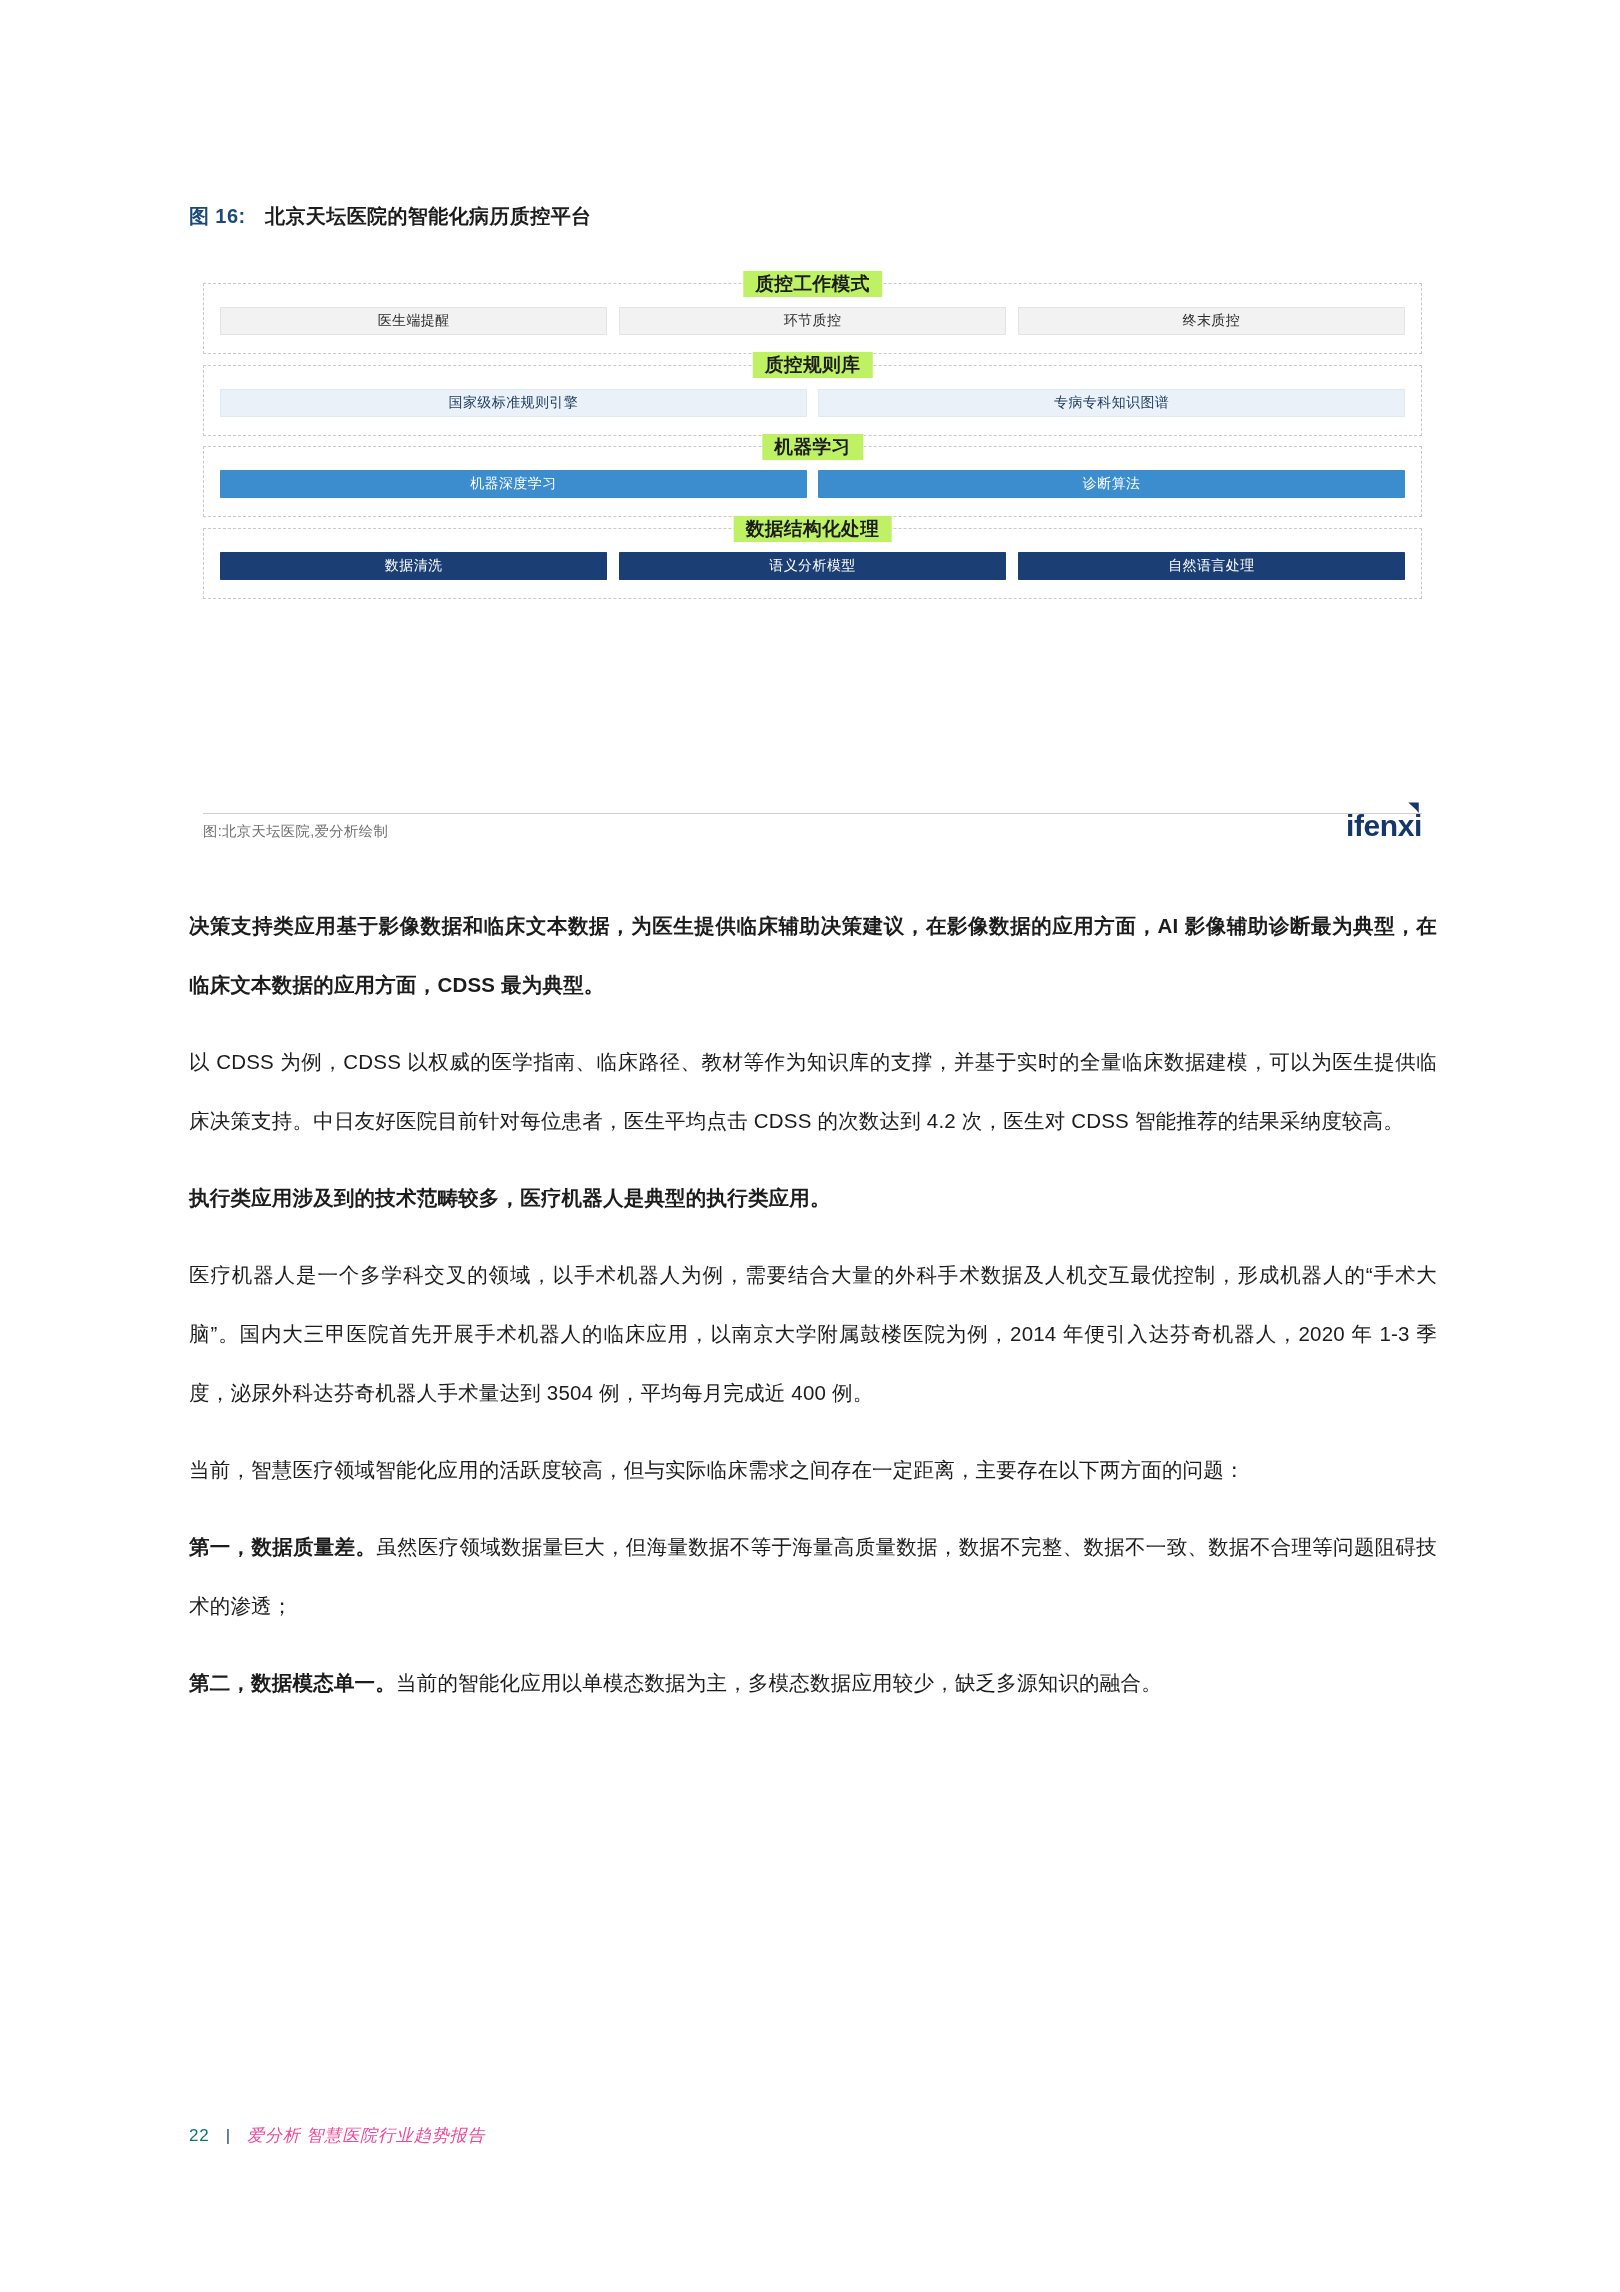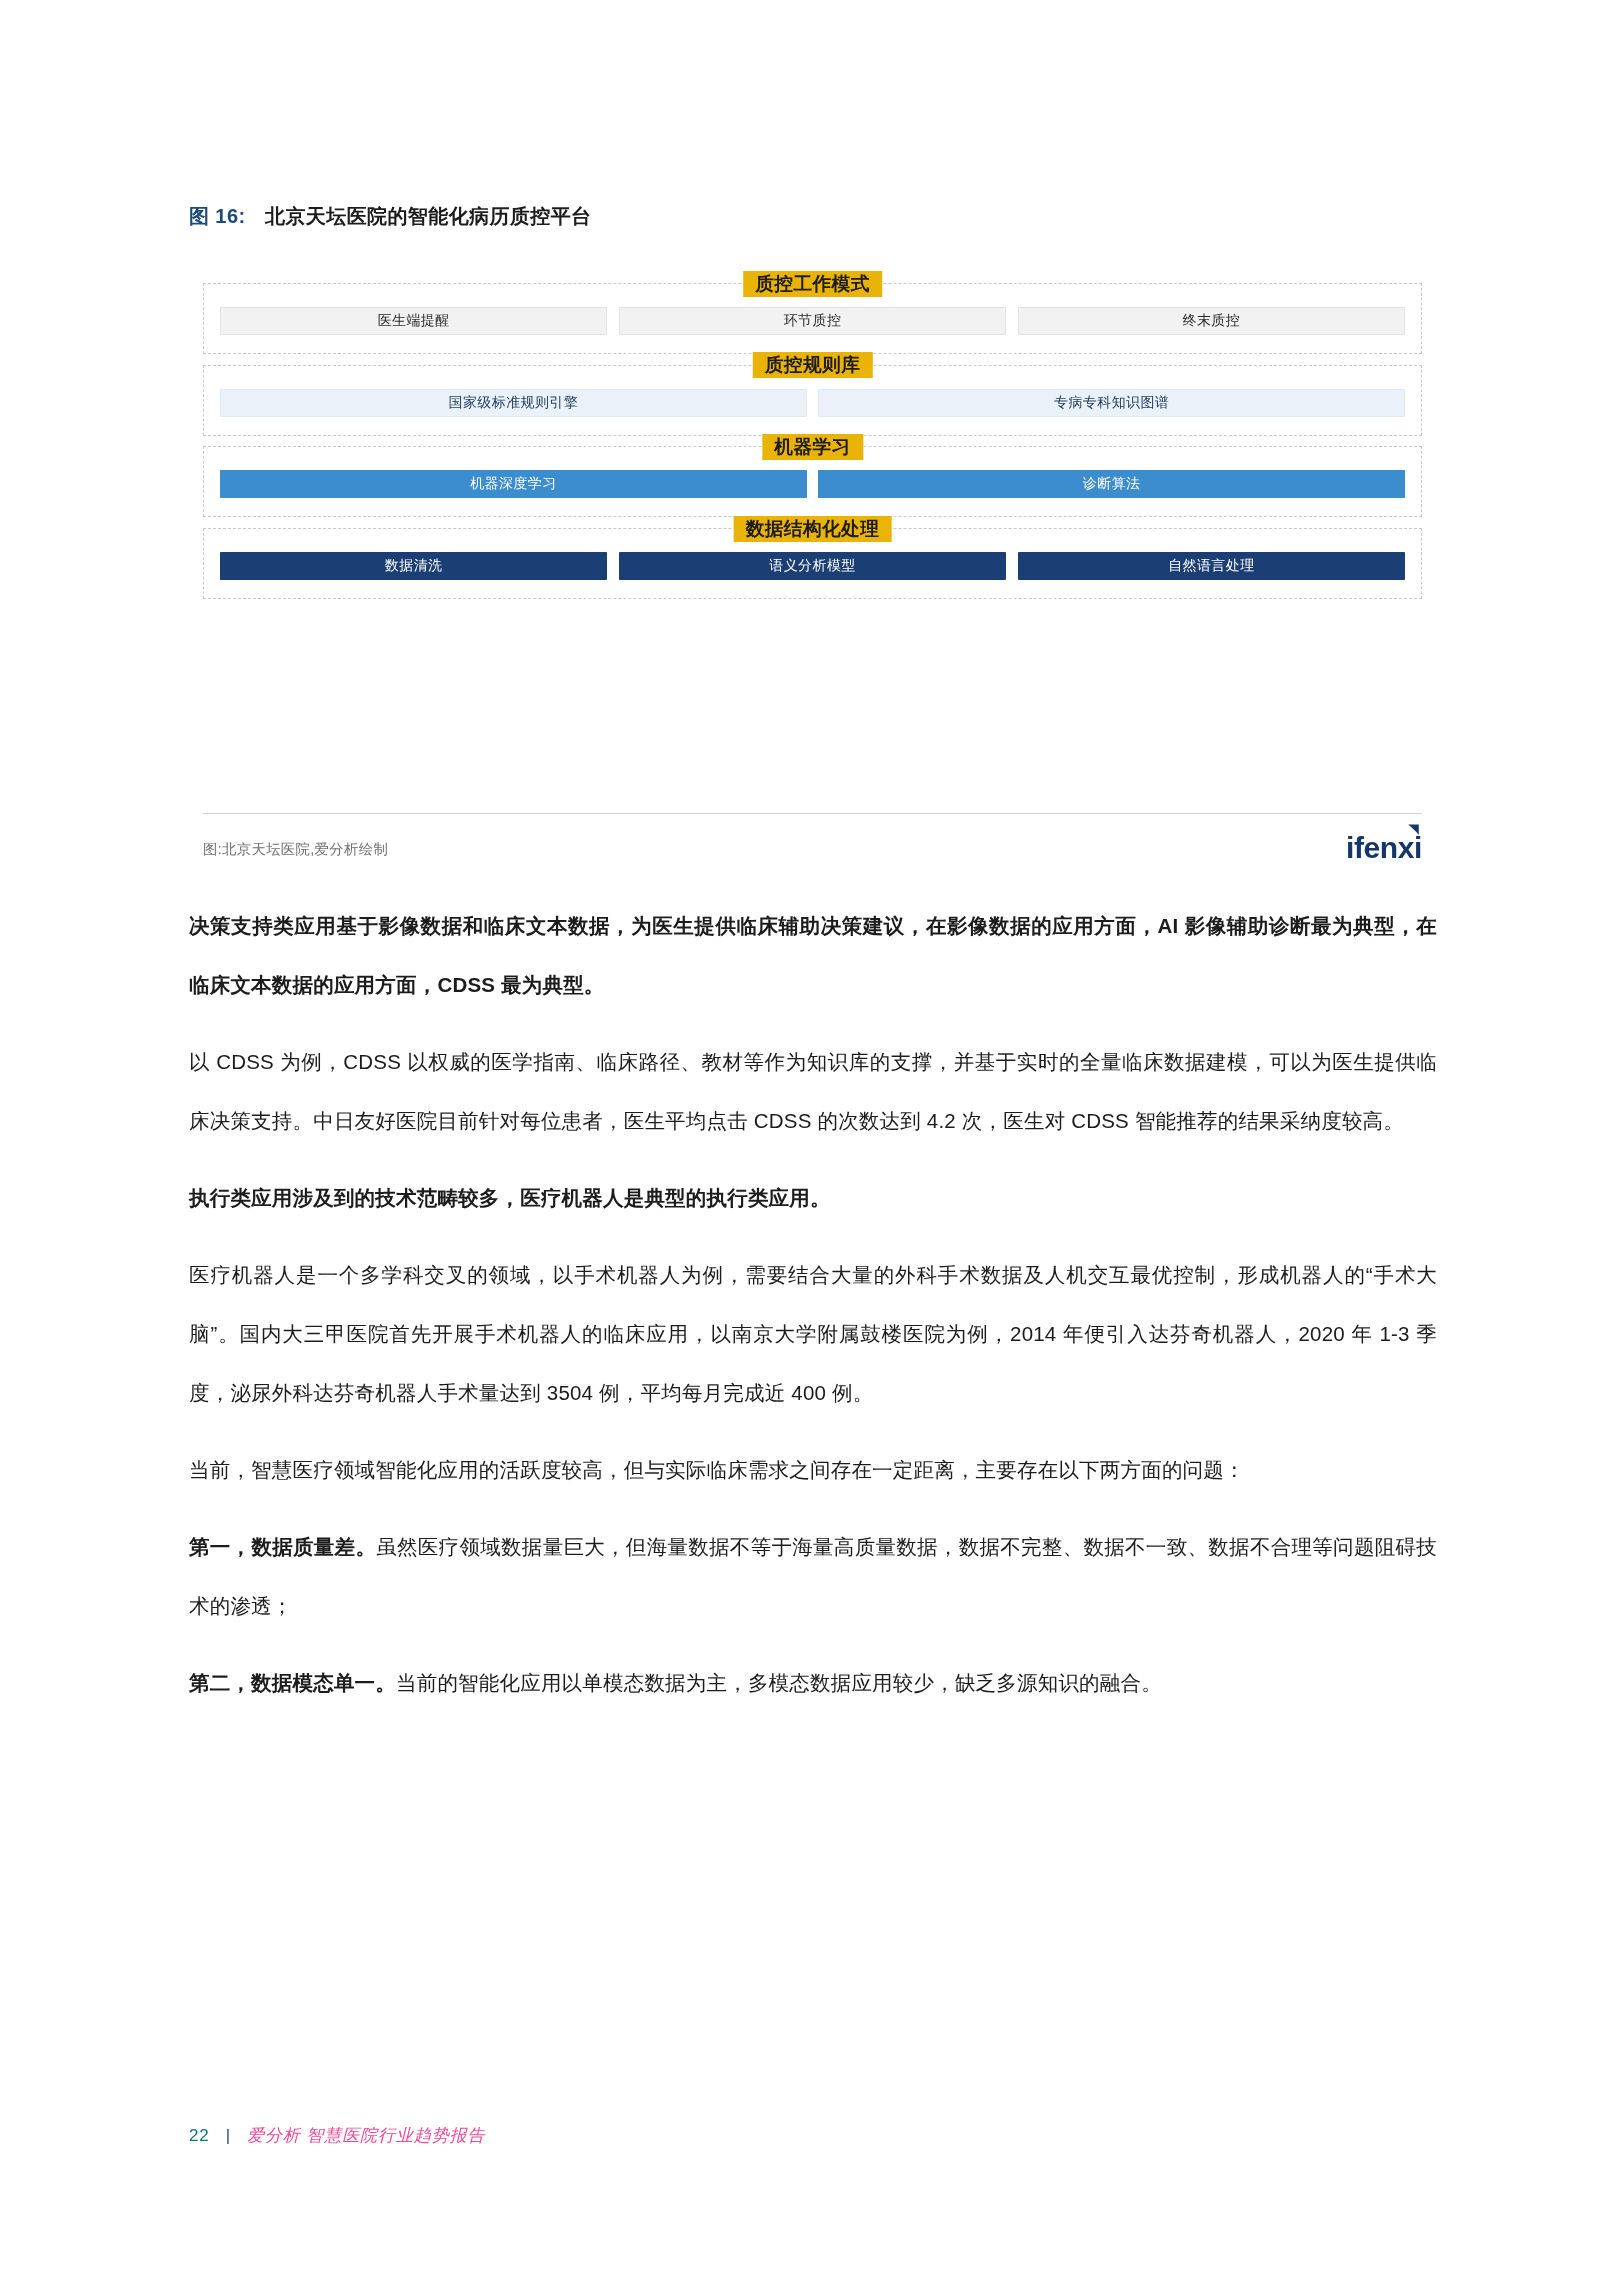"质控工作模式" .fieldset-legend { background: #eab308 -> #bef264 }
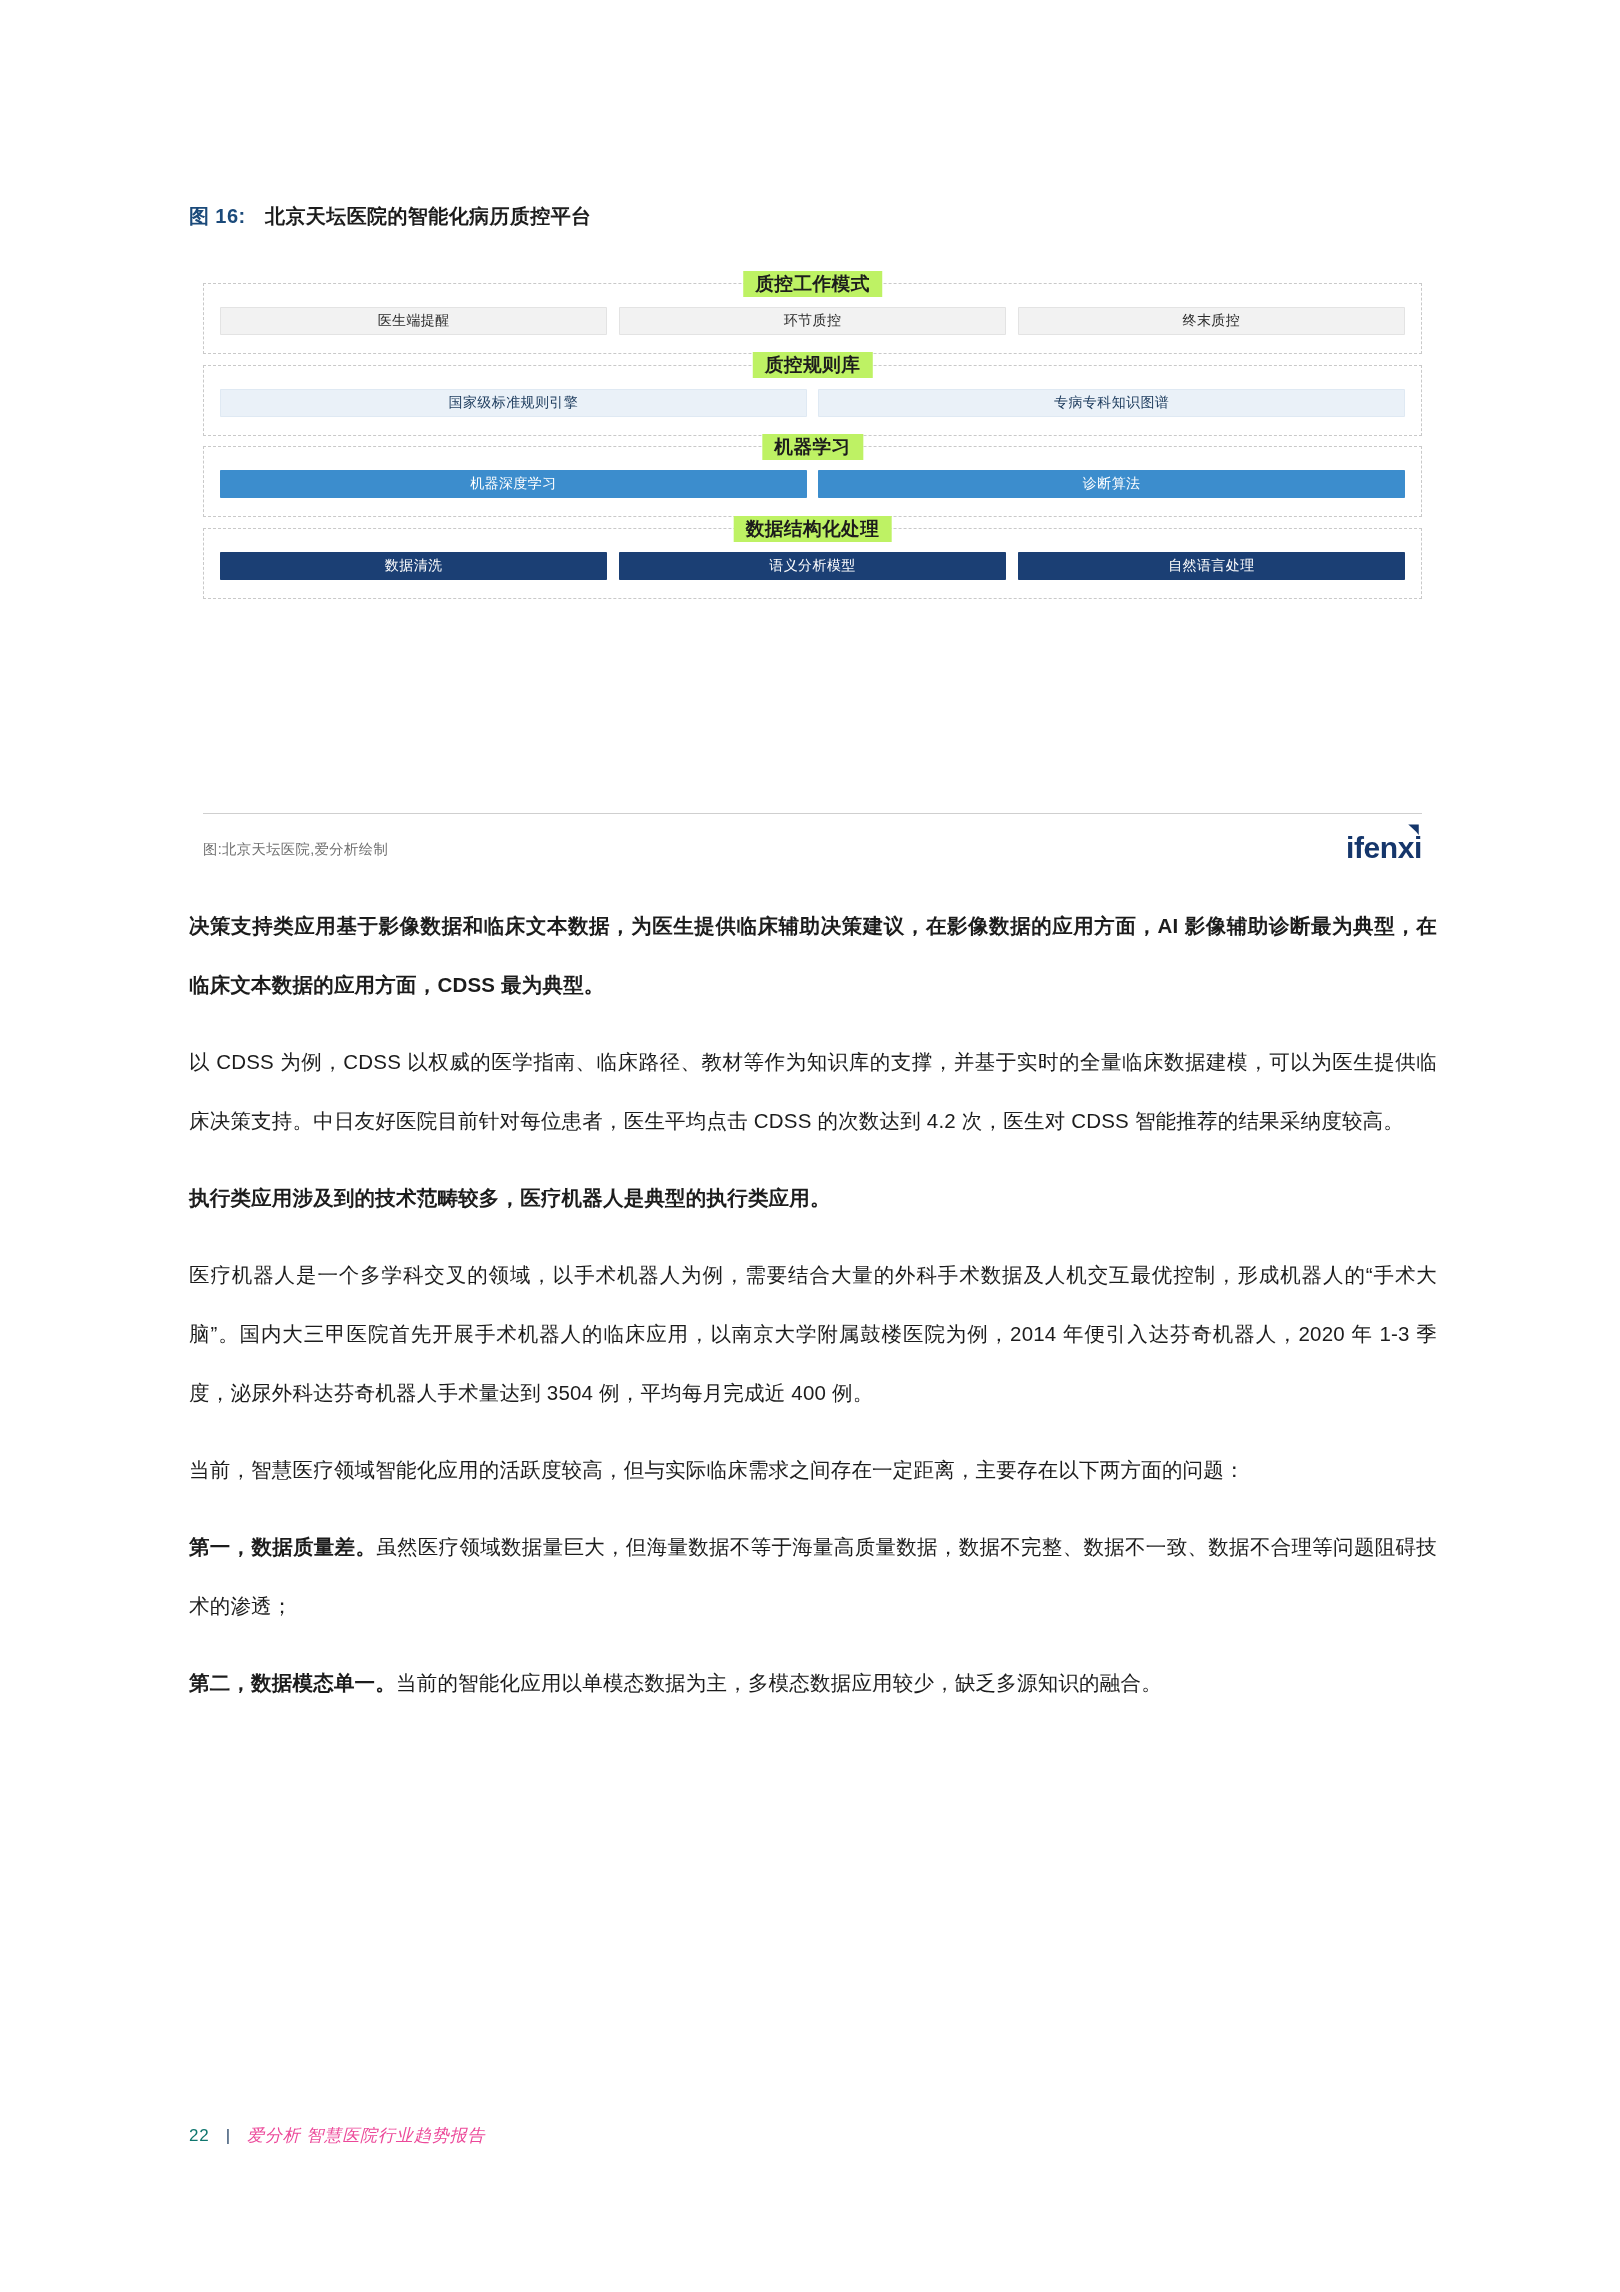"图:北京天坛医院,爱分析绘制" .fig-foot { align-items: flex-start -> flex-end; padding-top: 26px -> 4px }
